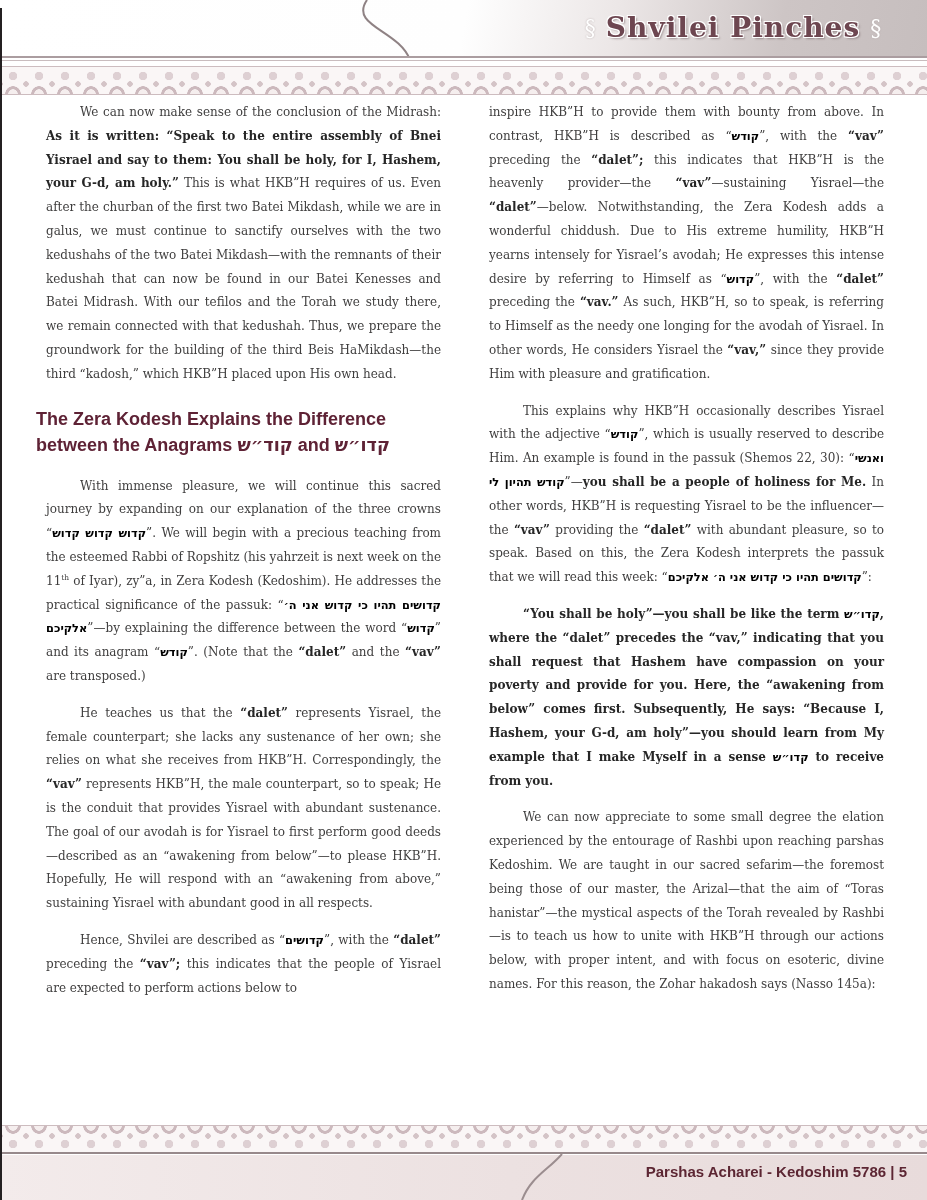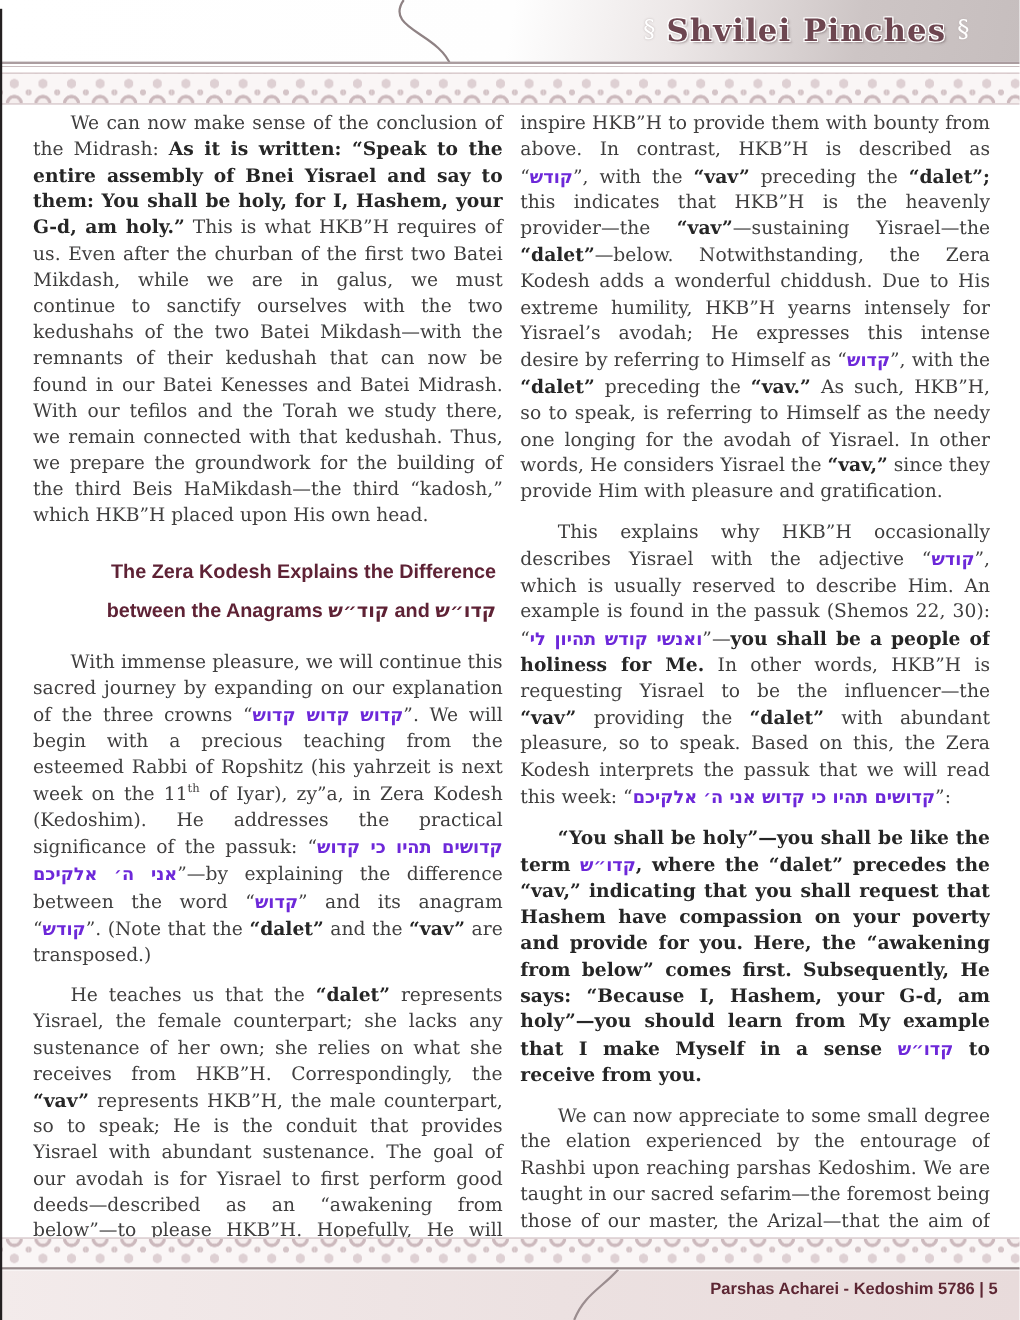"We can now make sense" .para { font-size: 17px -> 12px; margin: 13px 0 -> 13px 16px }
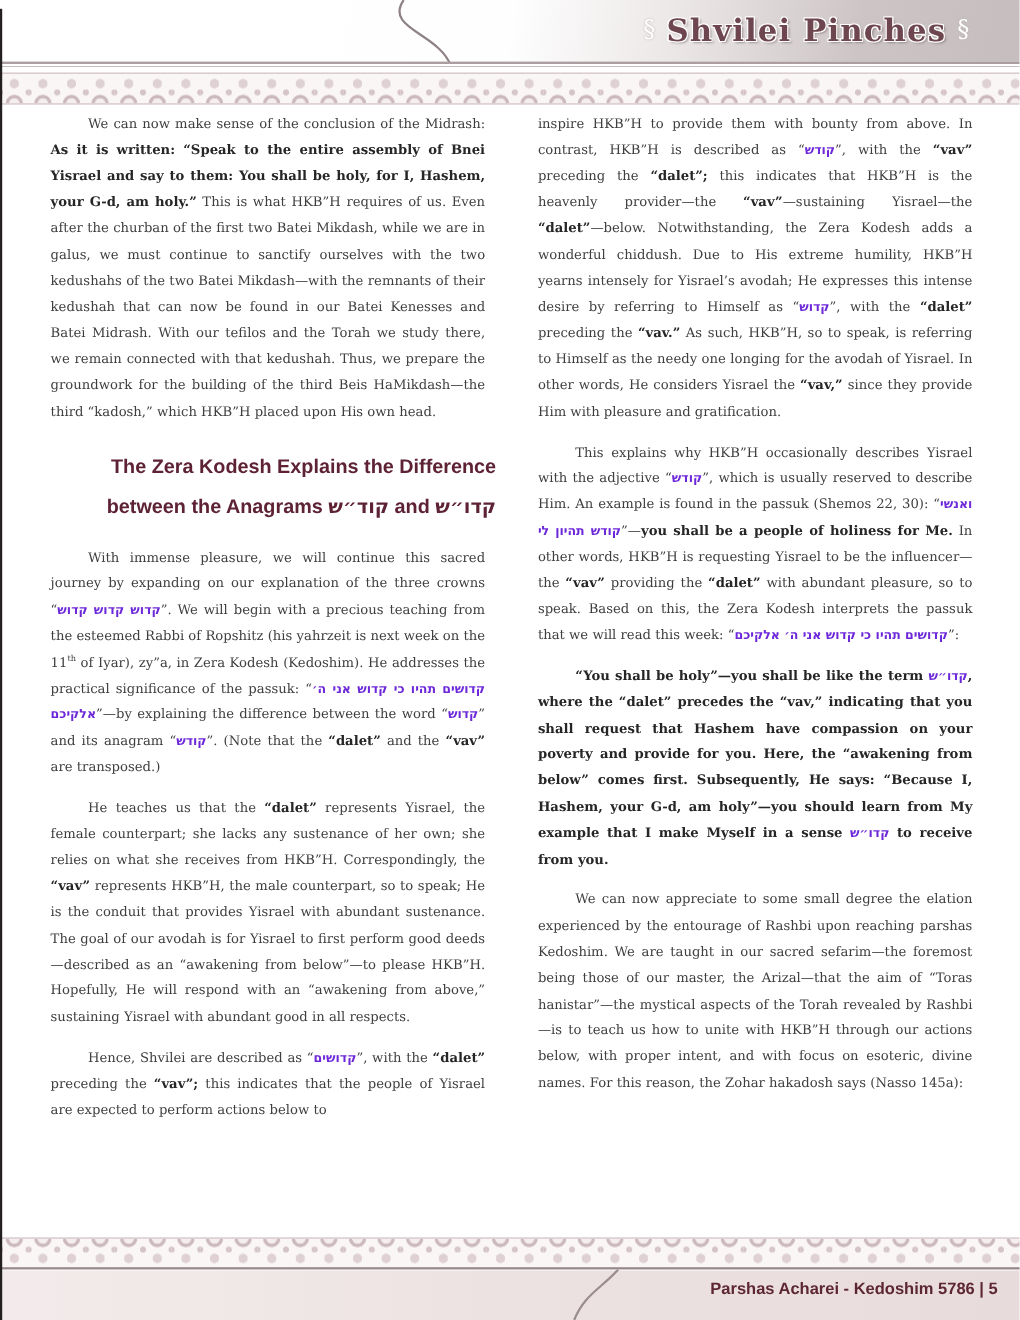"קודש" .he { color: #6d28d9 -> #000000 }
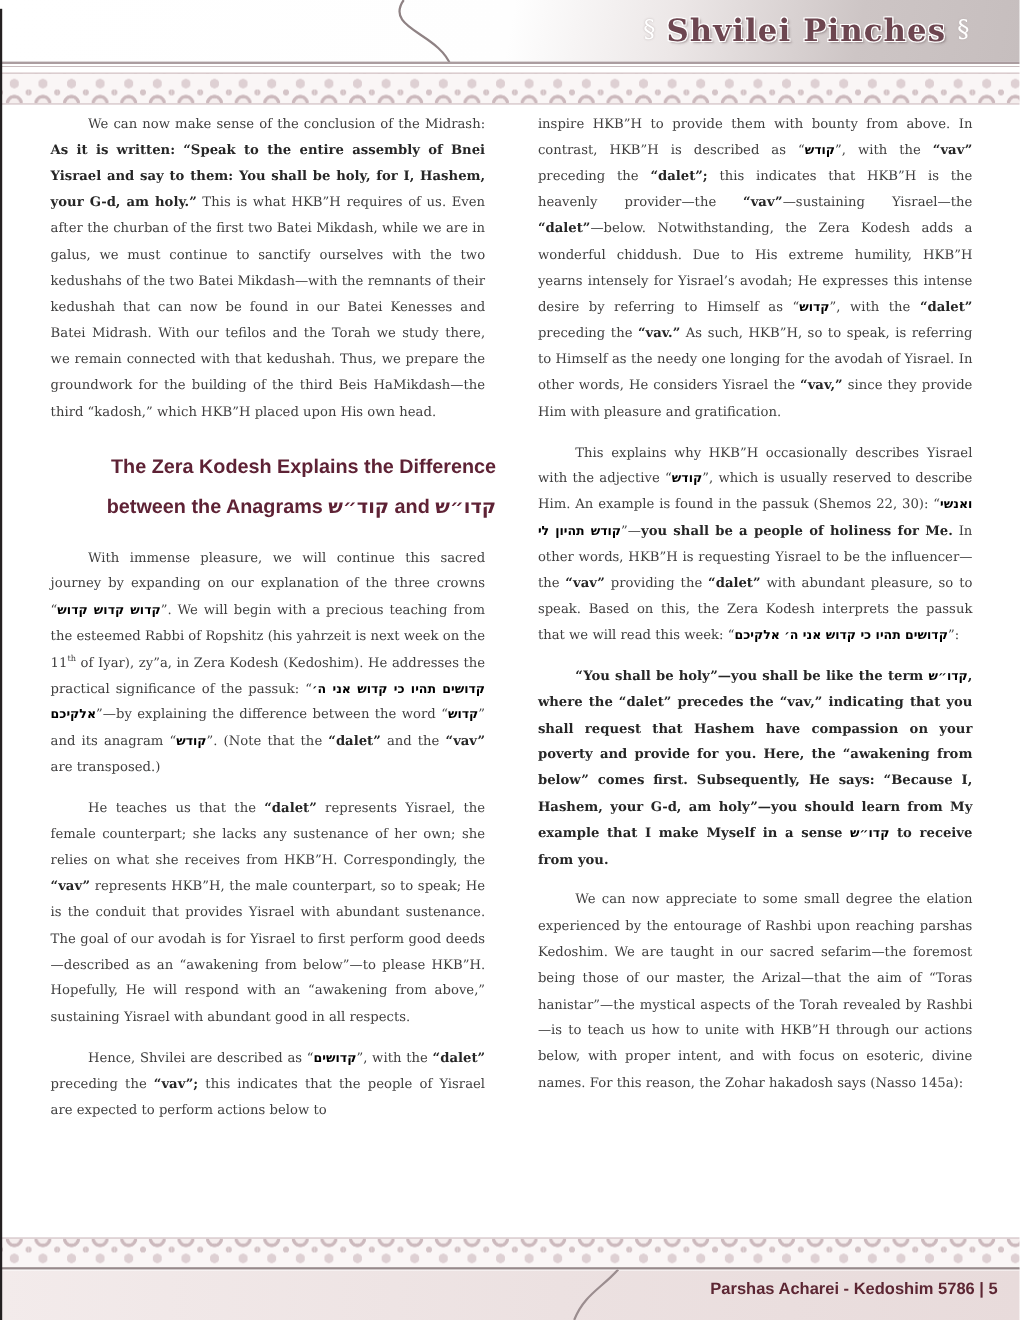"The Zera Kodesh Explains the" .subhead { line-height: 36px -> 26px; text-align: right -> left }
